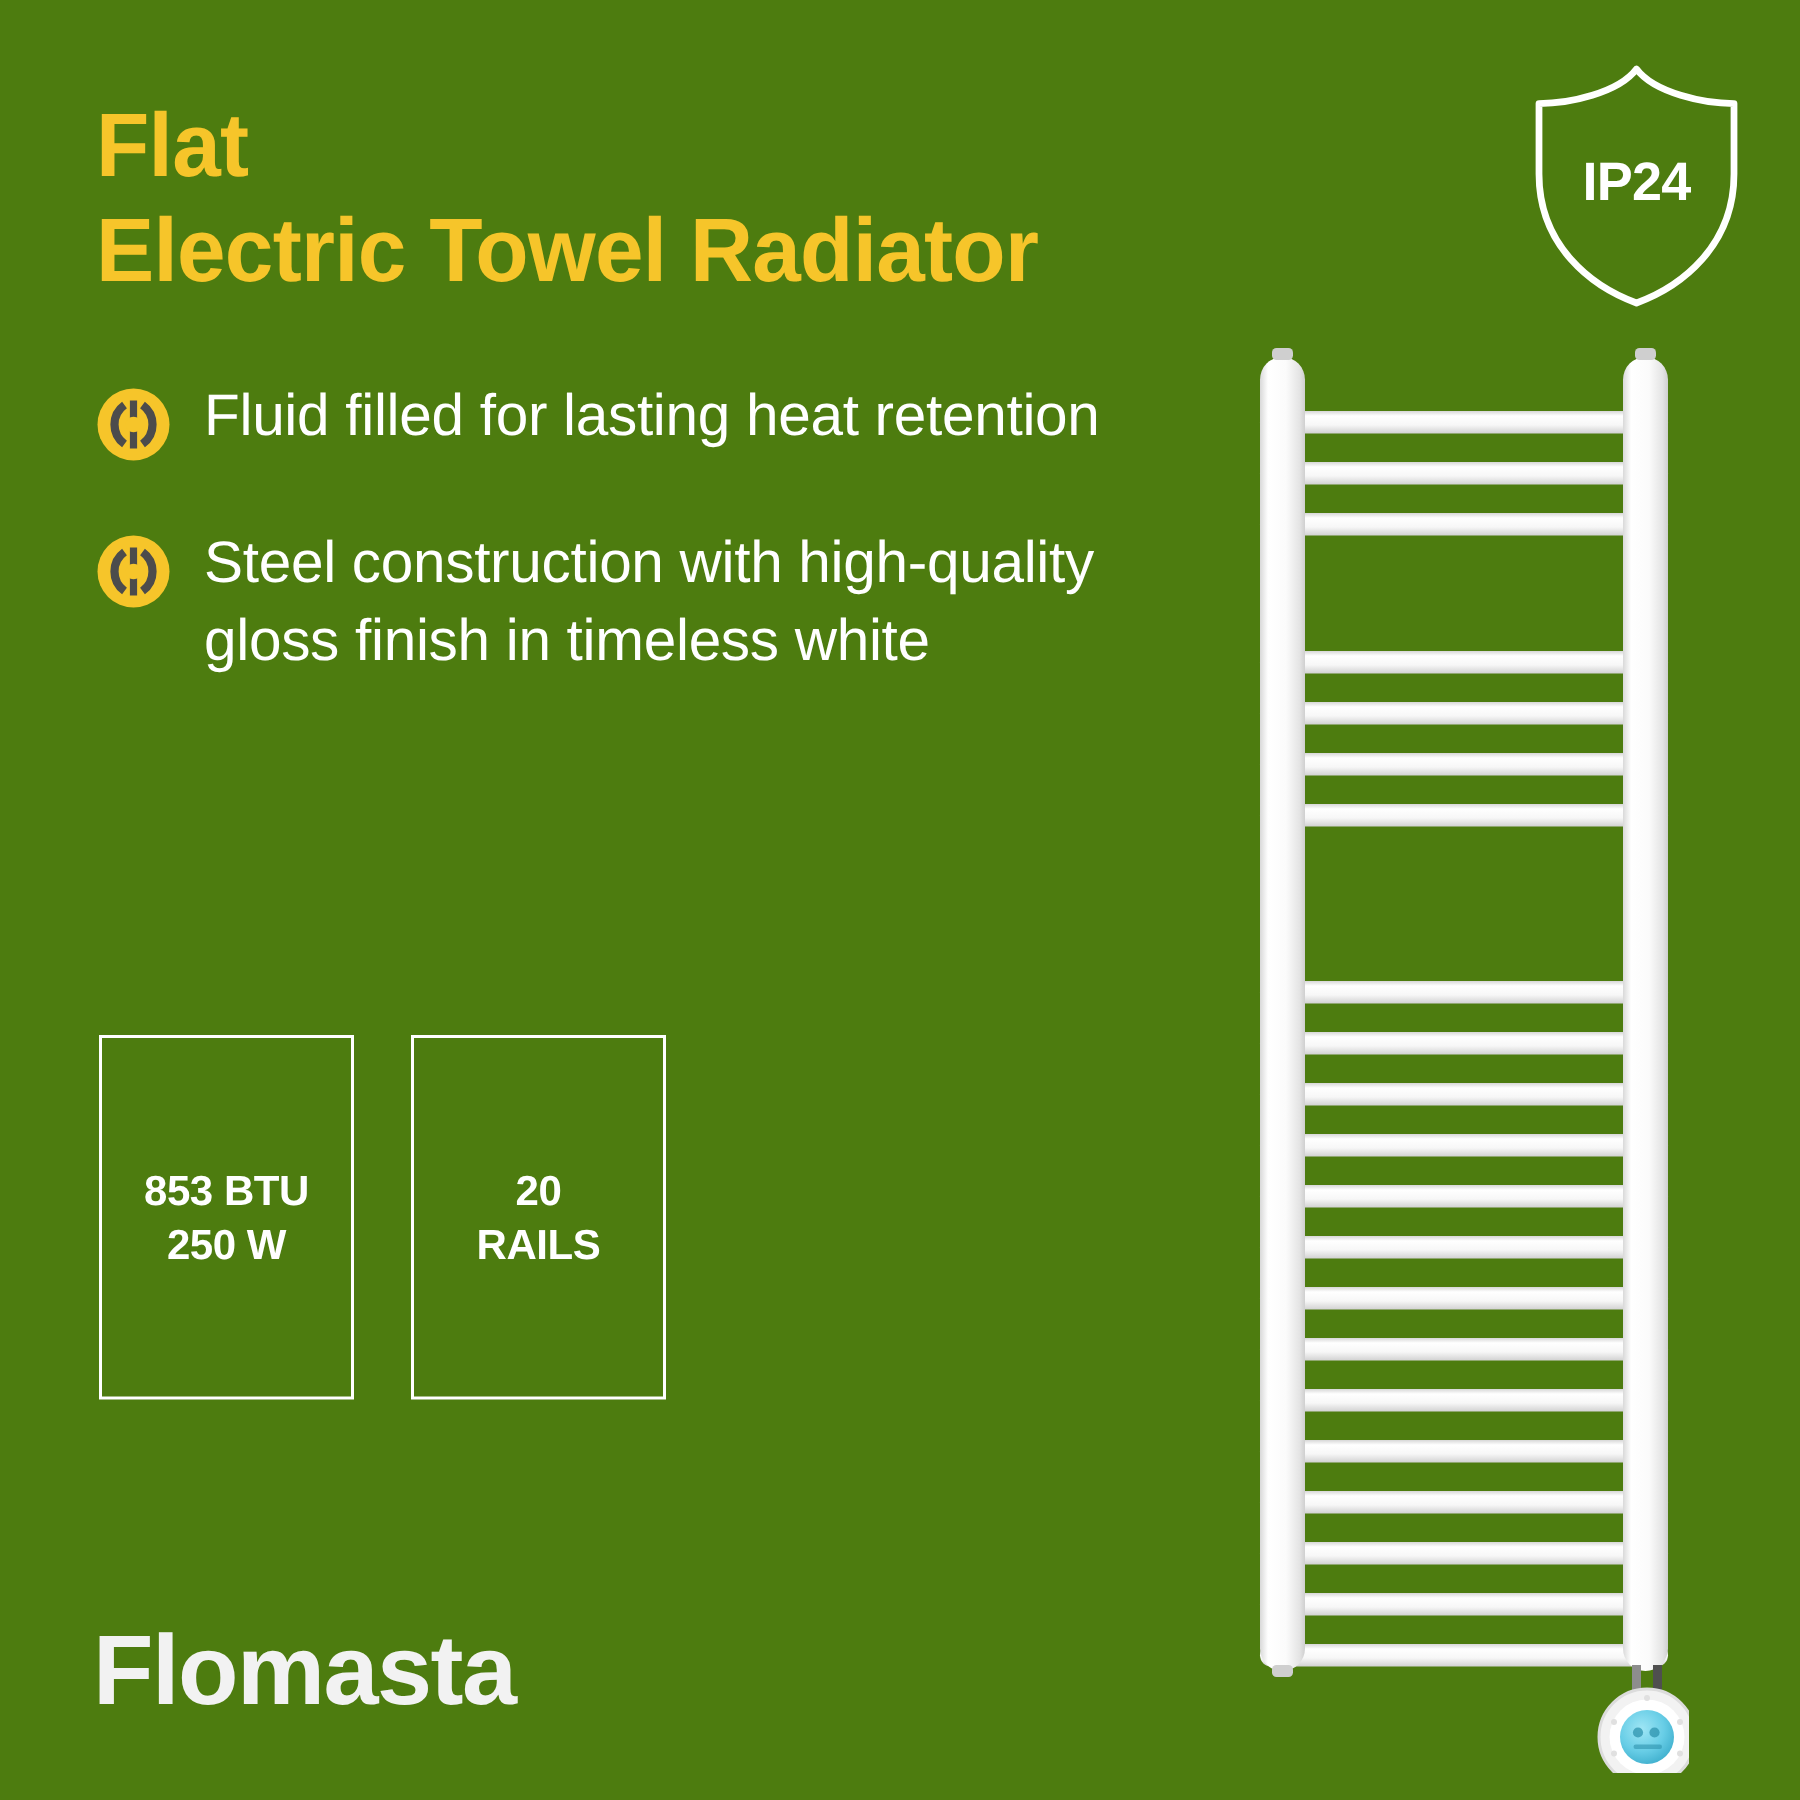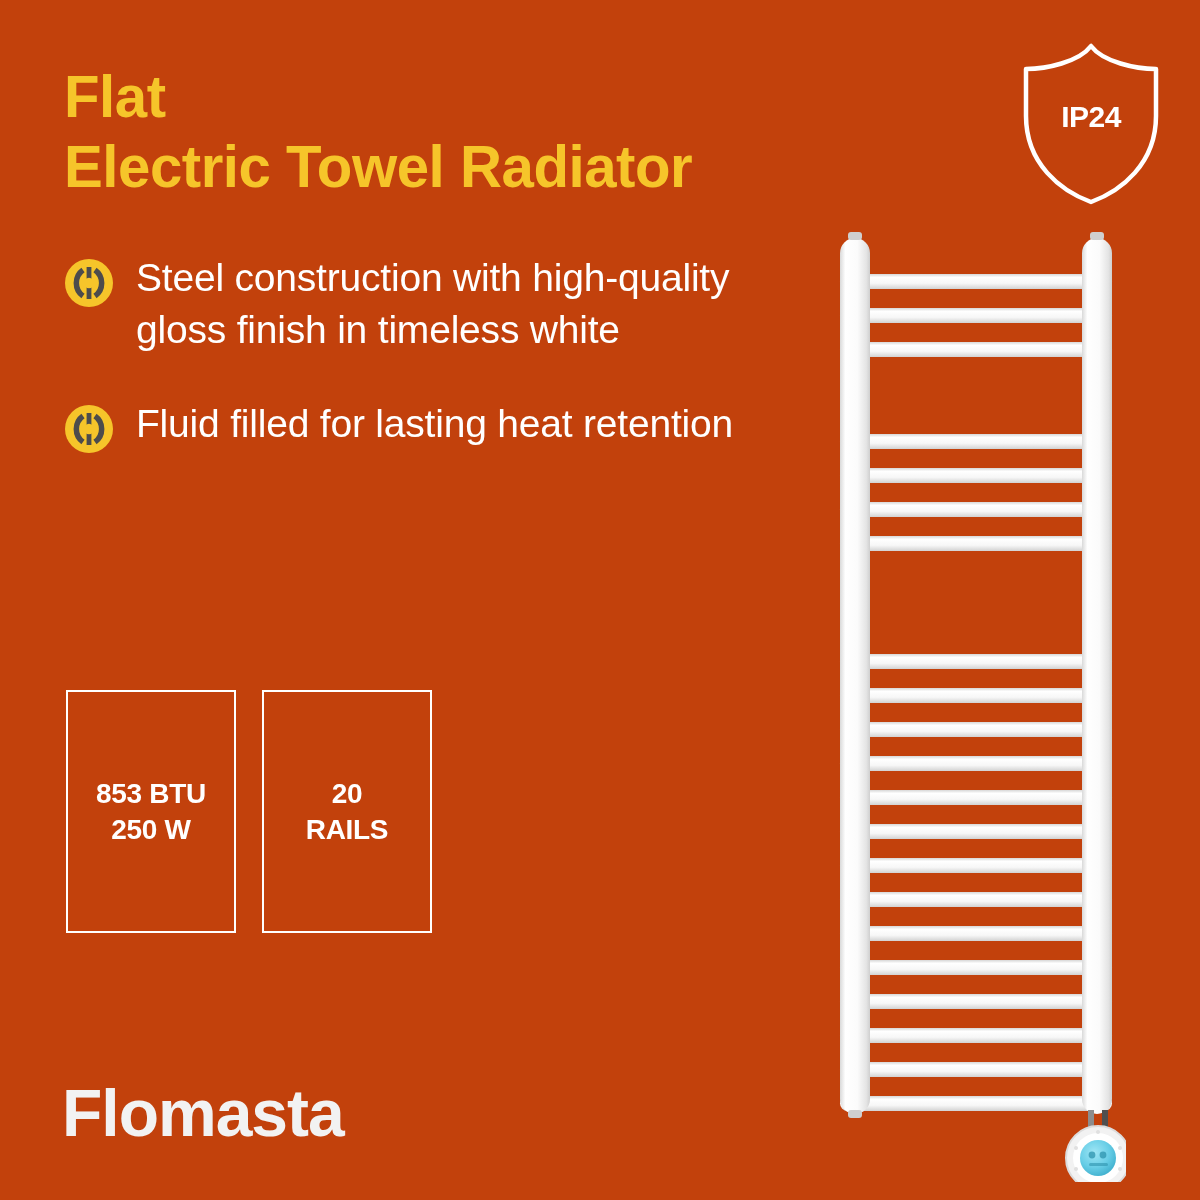"Flat" #canvas { background: #c2410c -> #4d7c0f }
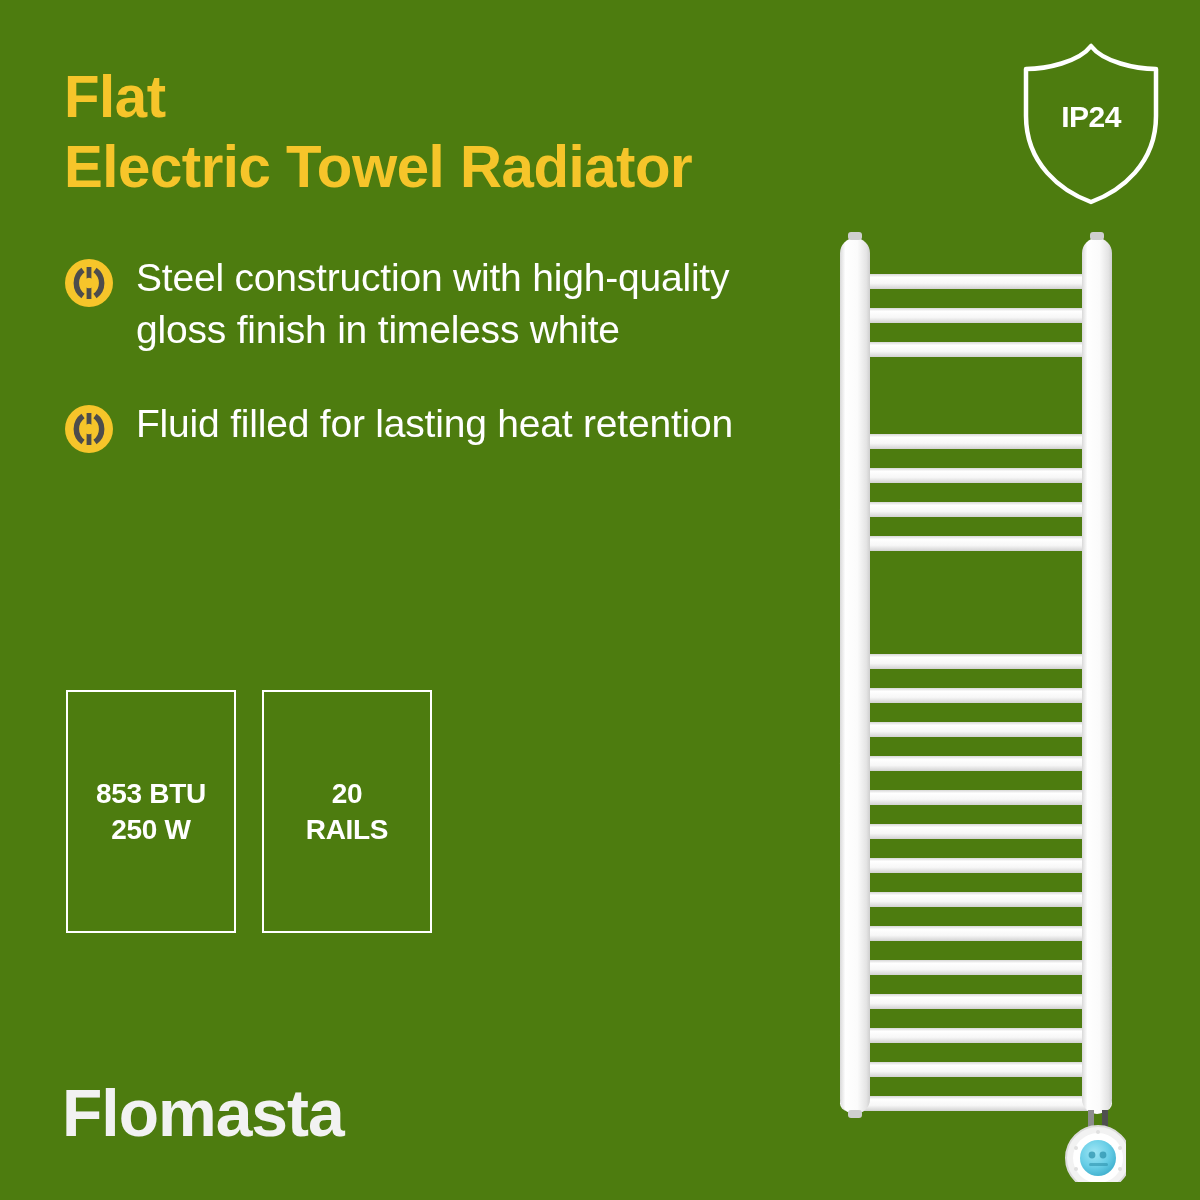"IP24" .shield-label { font-size: 30px -> 36px }
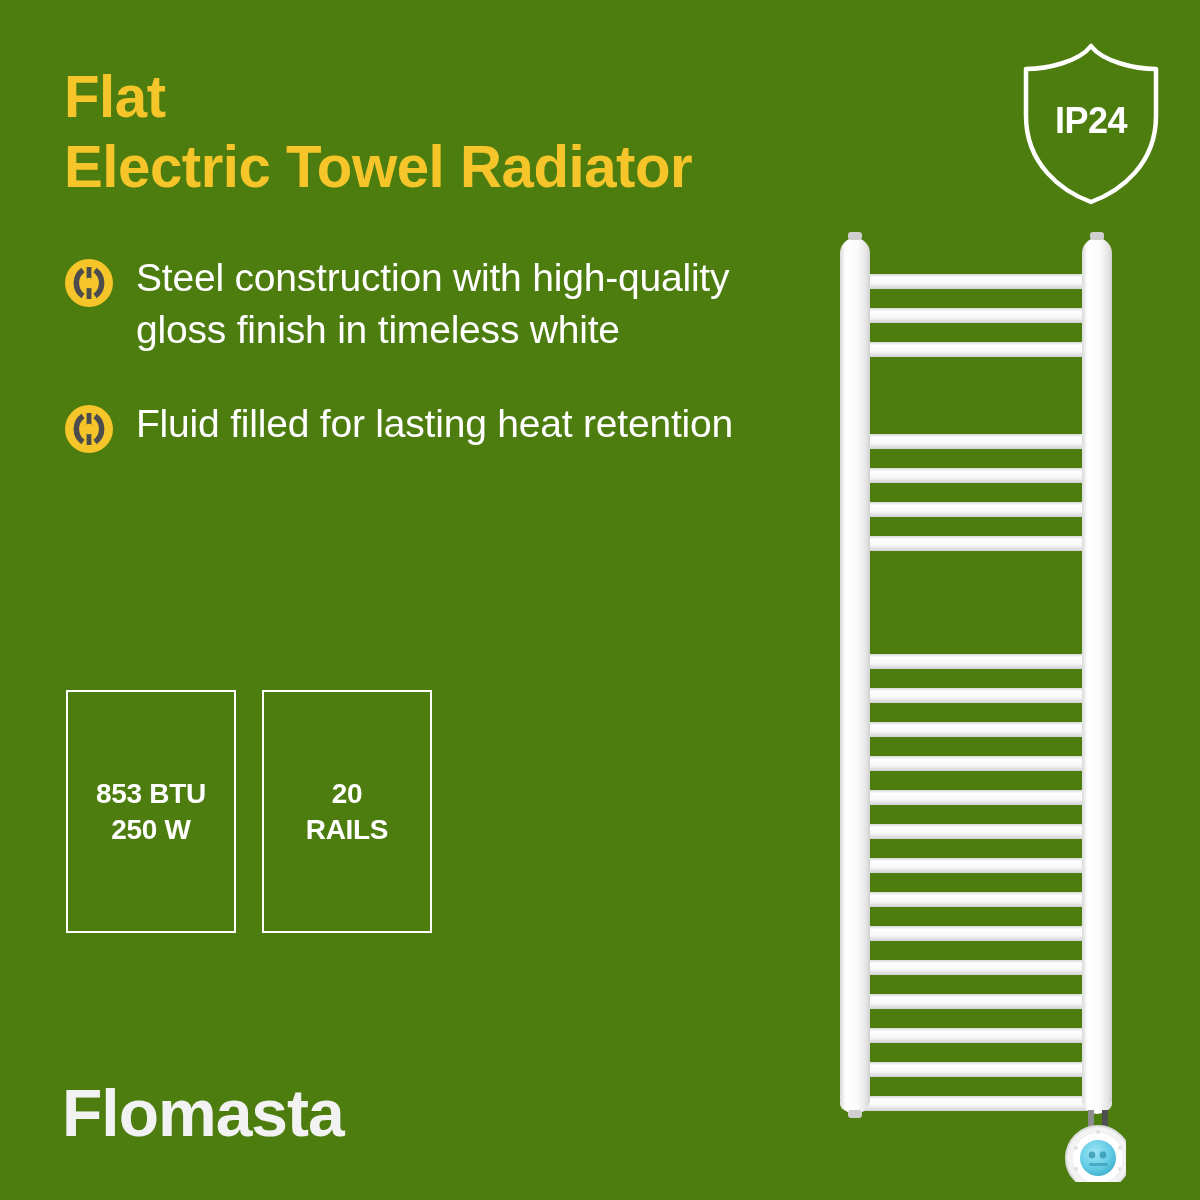"Steel construction with high-quality" div.bullet { order: before "Fluid filled for lasting heat" -> after "Fluid filled for lasting heat" }
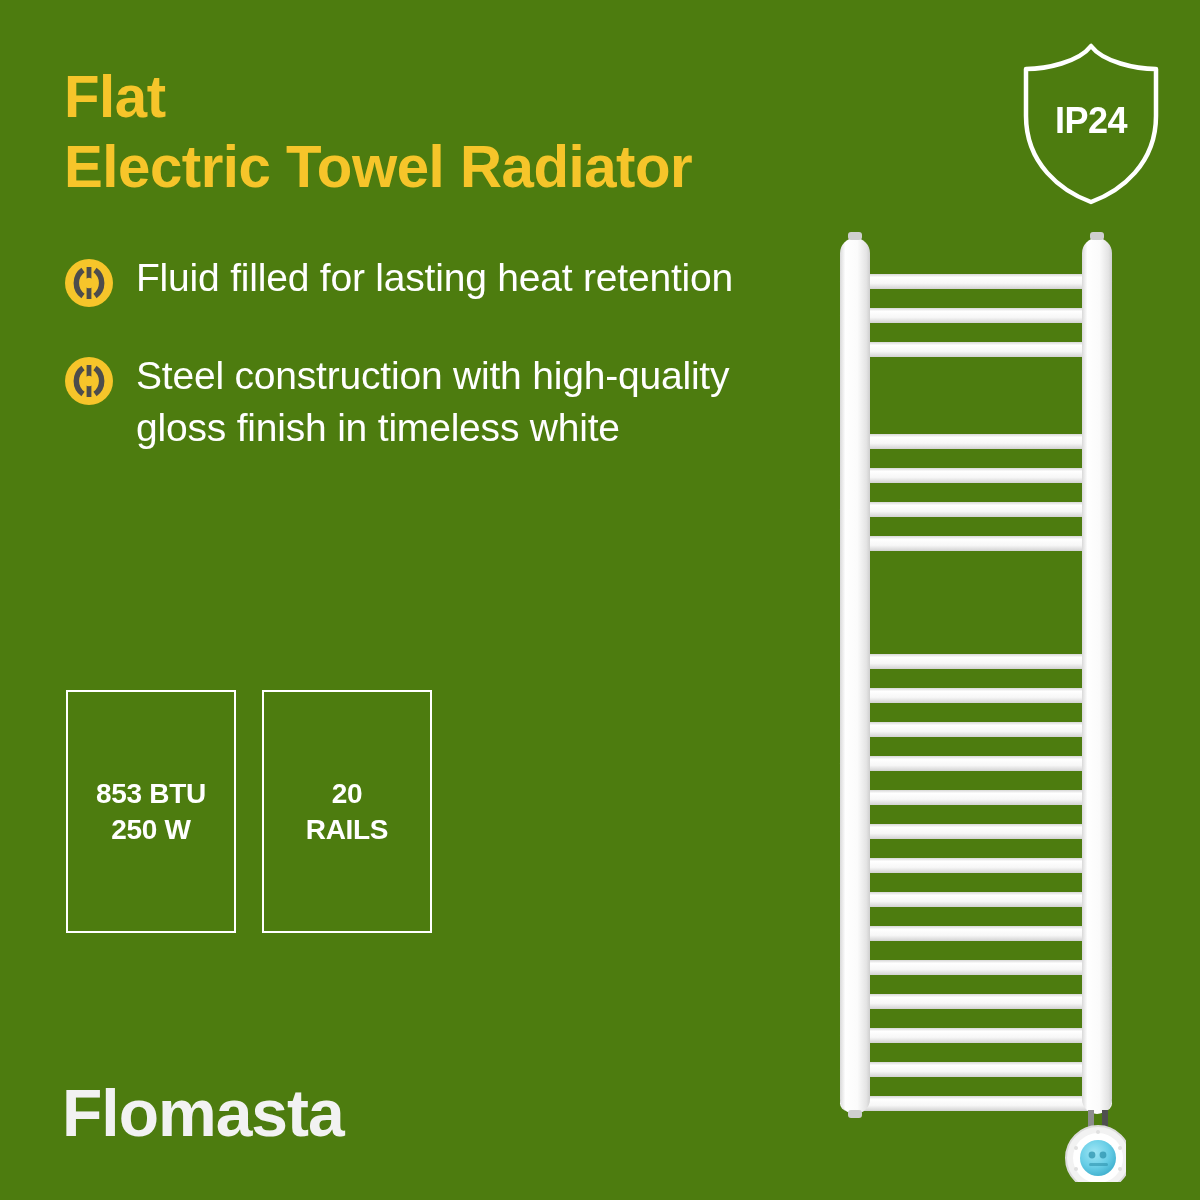"853 BTU" .spec-row { gap: 26px -> 38px }
